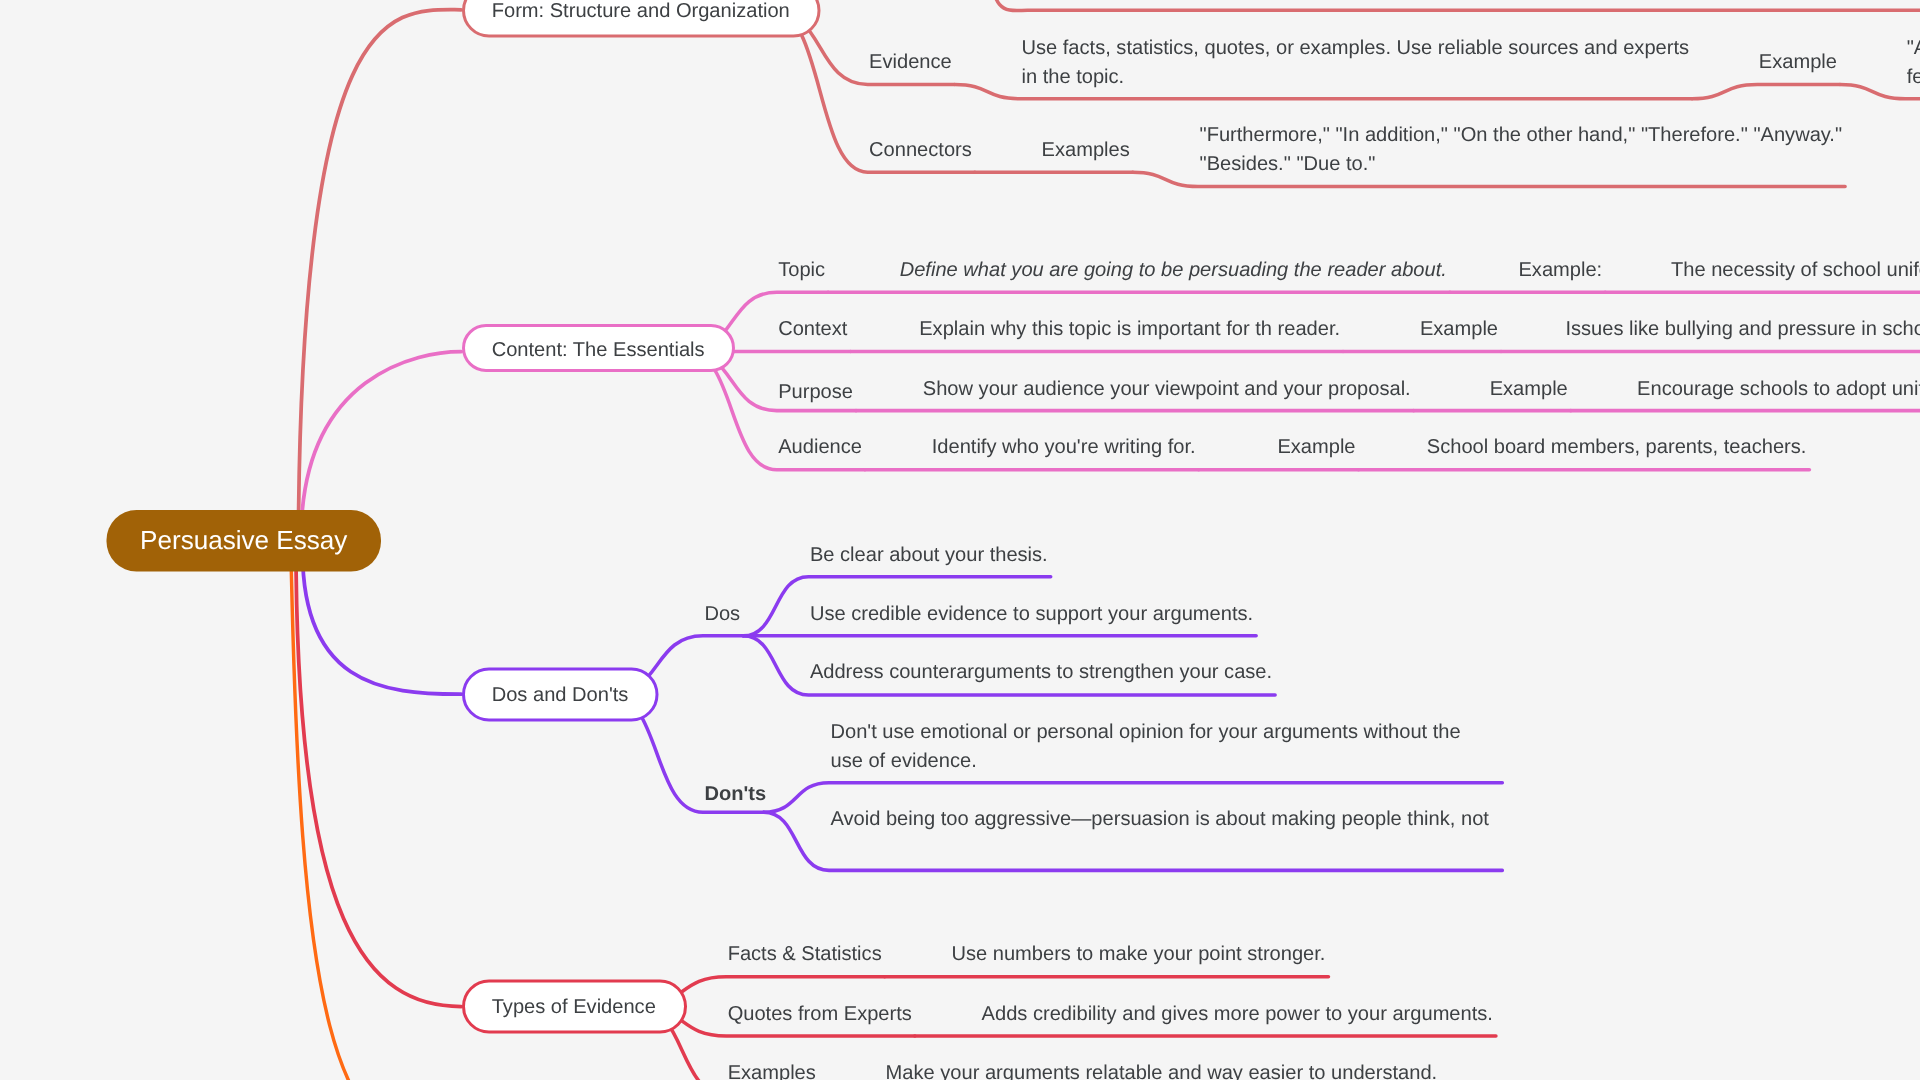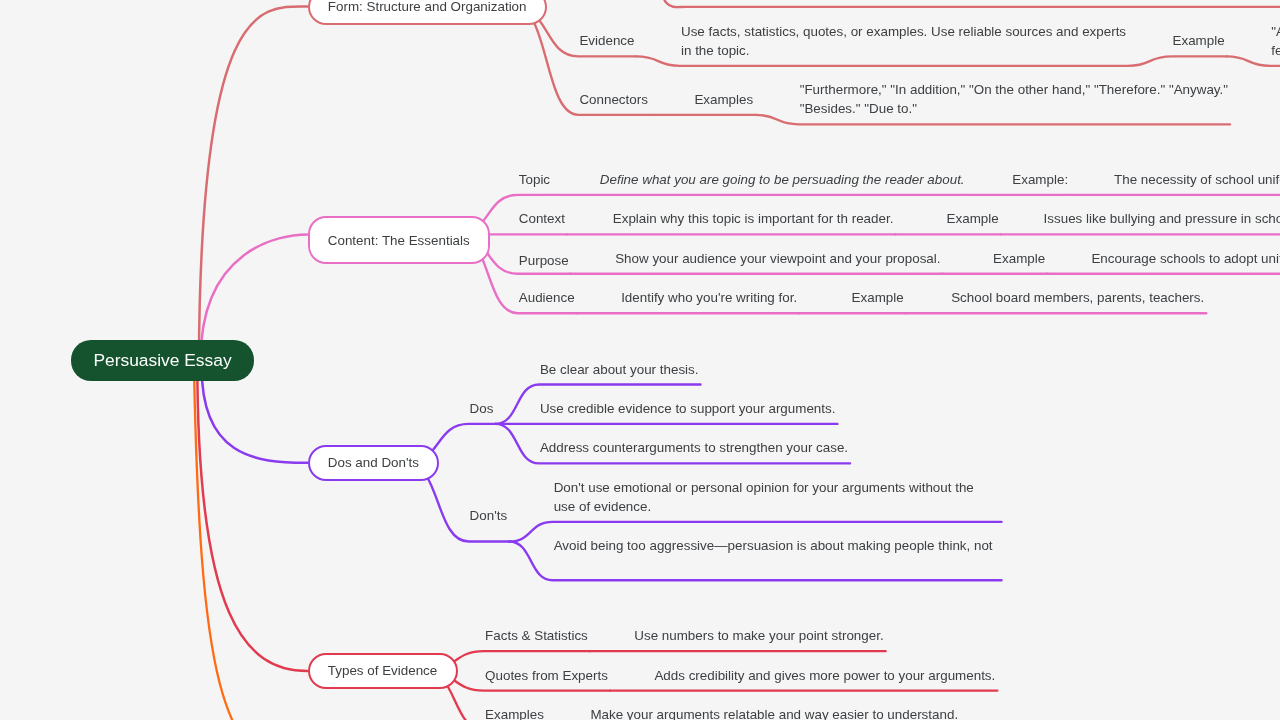"Content: The Essentials" div.nodebox { height: 48px -> 32px }
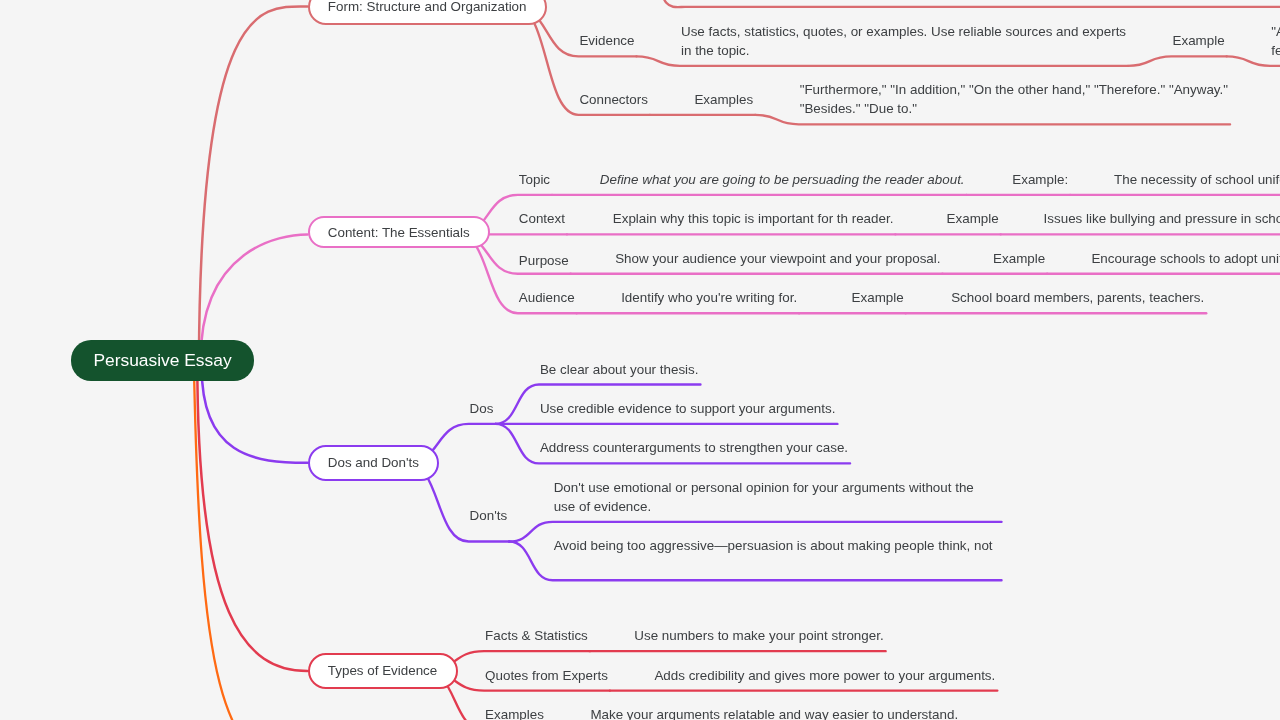"Persuasive Essay" div { background: #14532d -> #a16207 }
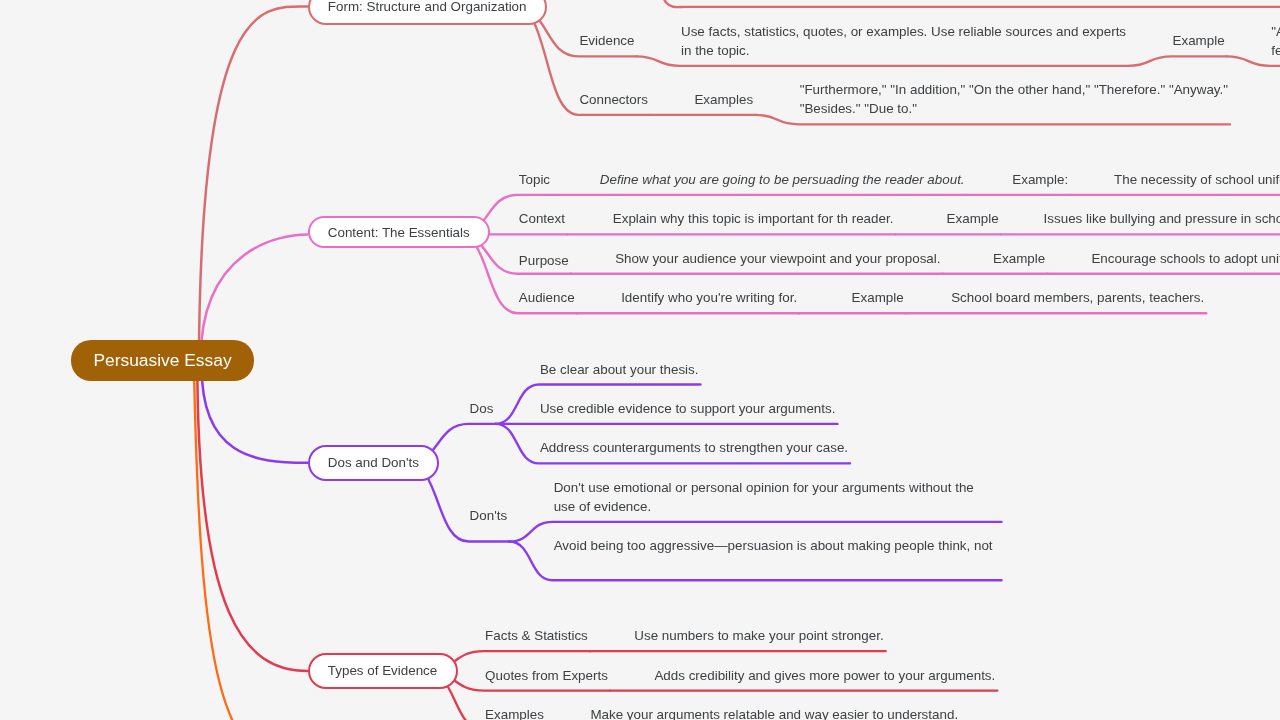"Don'ts" div.txt { font-weight: none -> bold; top: 506px -> 519px }
